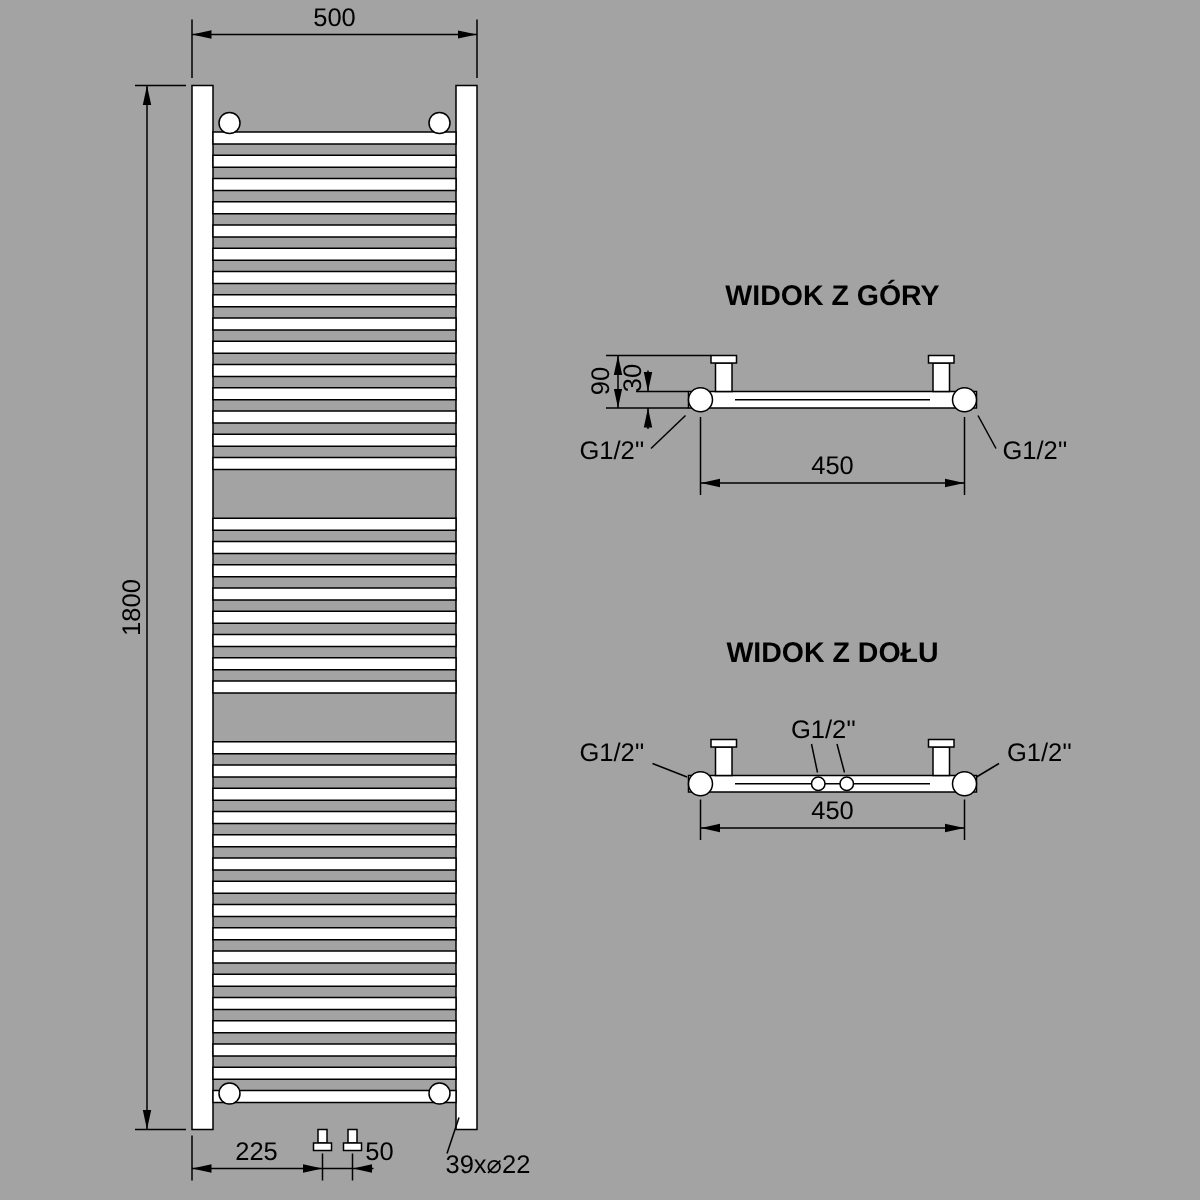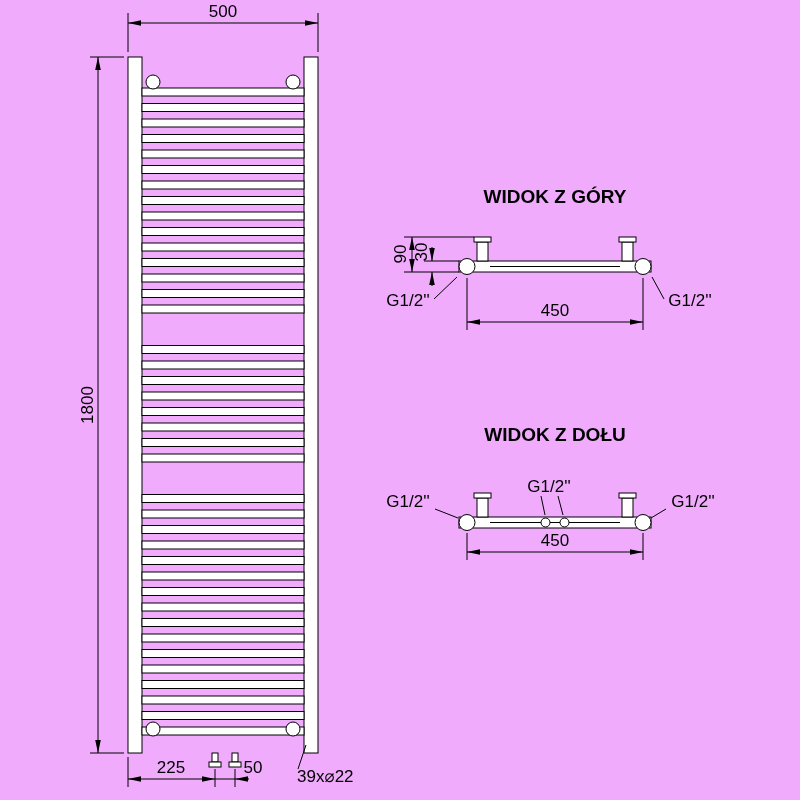"500" .canvas { background: #f0abfc -> #a3a3a3 }
